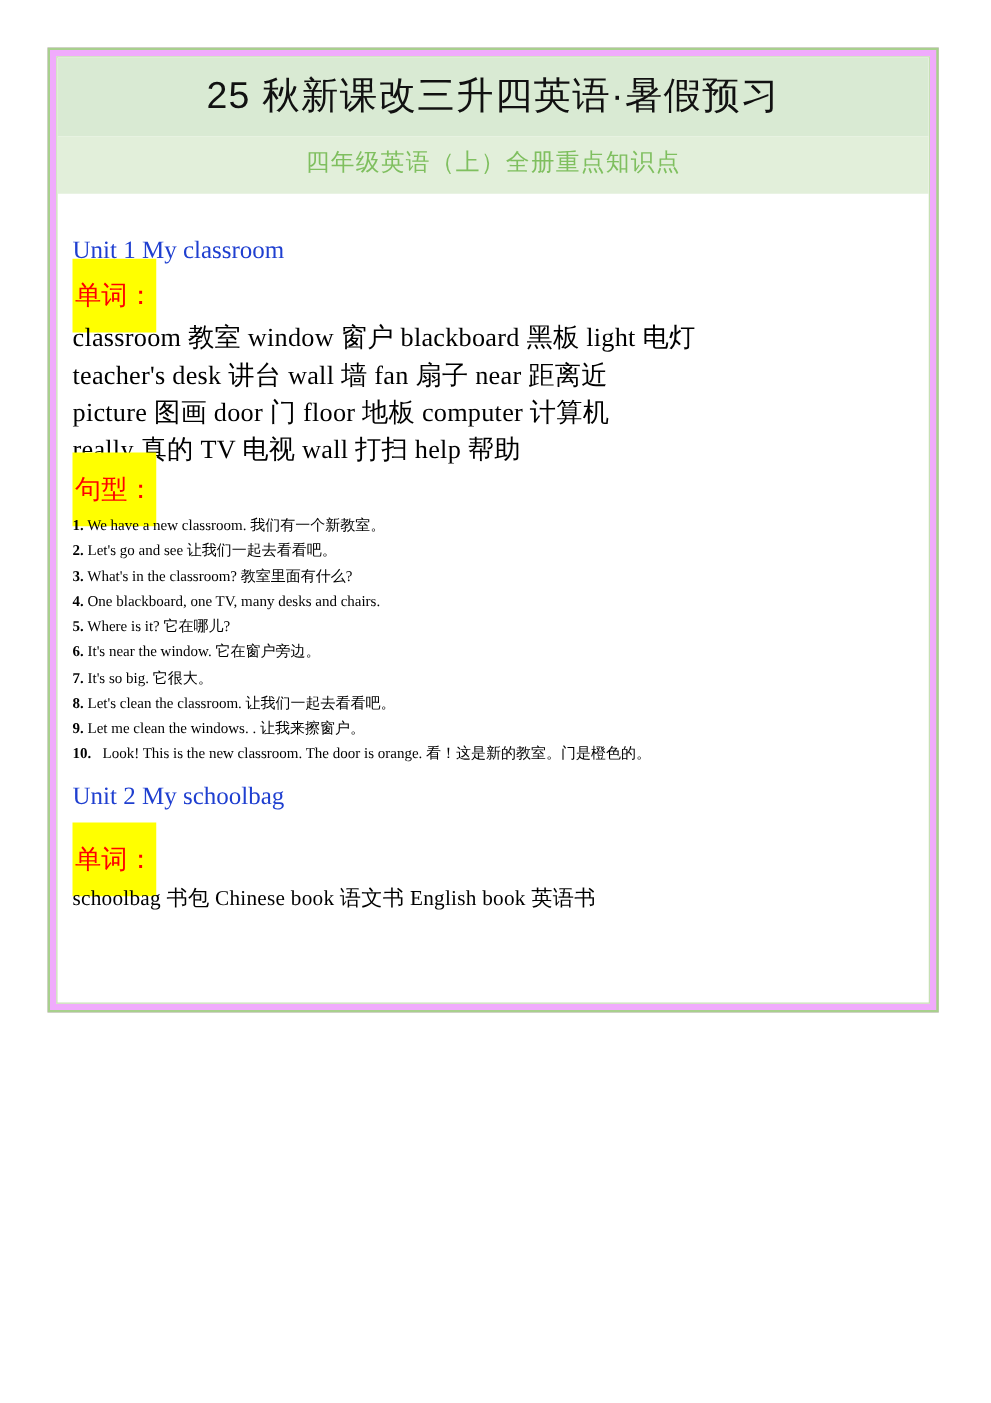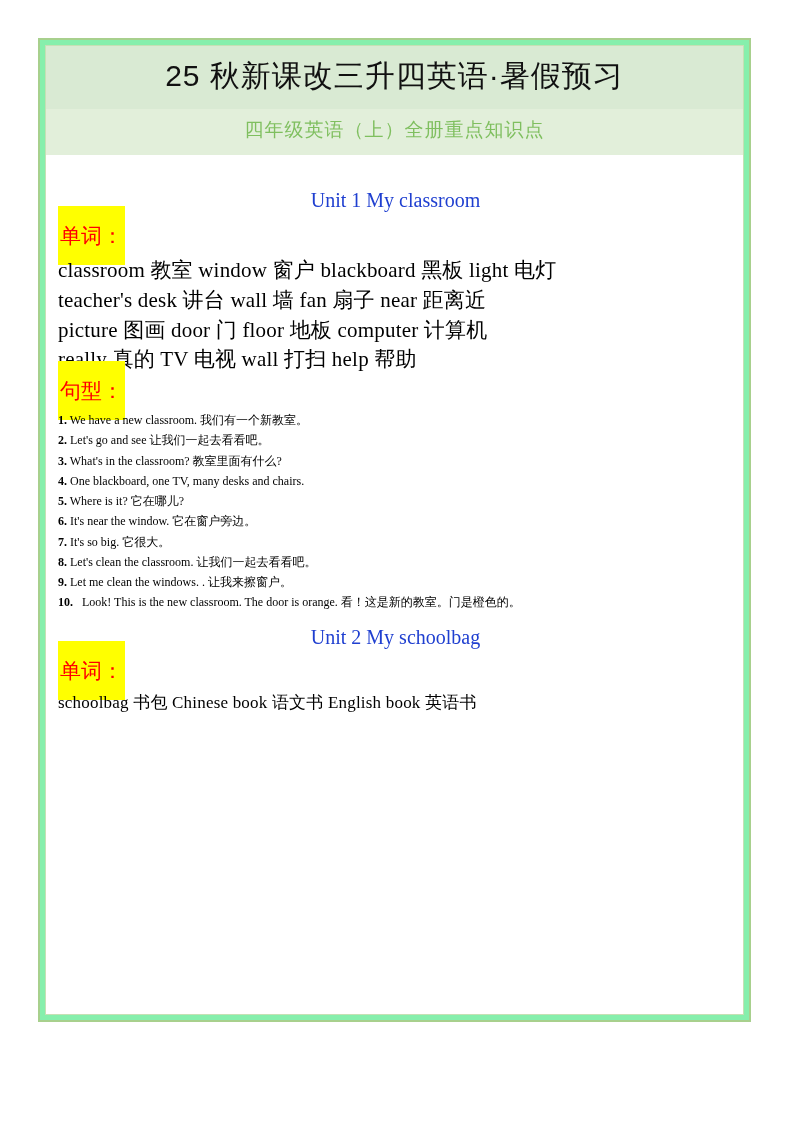"25 秋新课改三升四英语·暑假预习" .page { background: #86efac -> #f0abfc; height: 984px -> 772px }
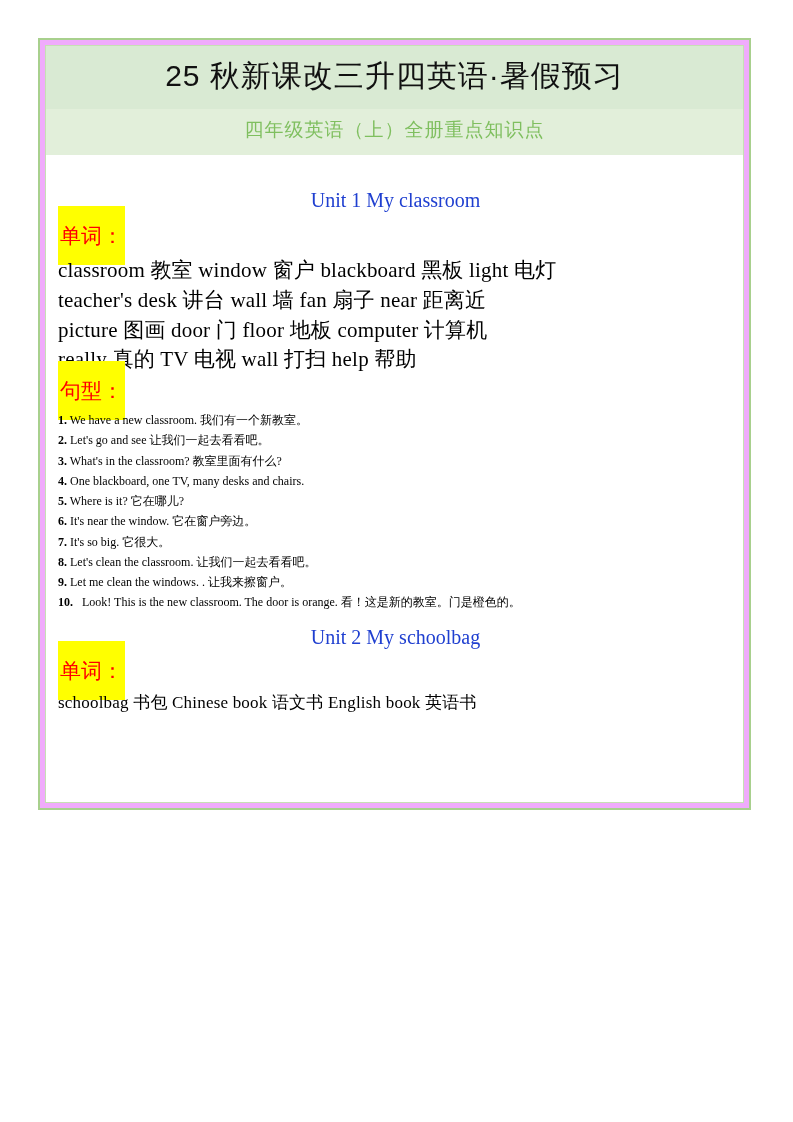"Unit 1 My classroom" .unit-heading { text-align: center -> none }
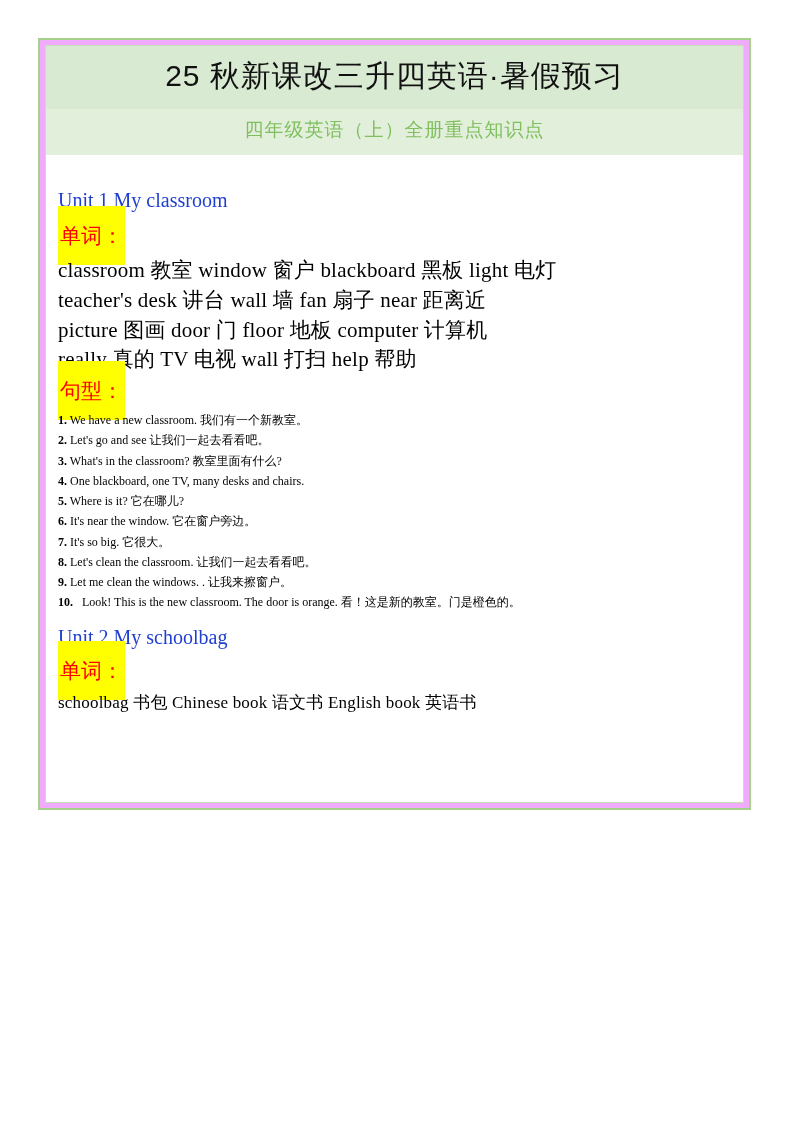"Unit 2 My schoolbag" .unit-heading.tight { margin-bottom: 8px -> 24px }
